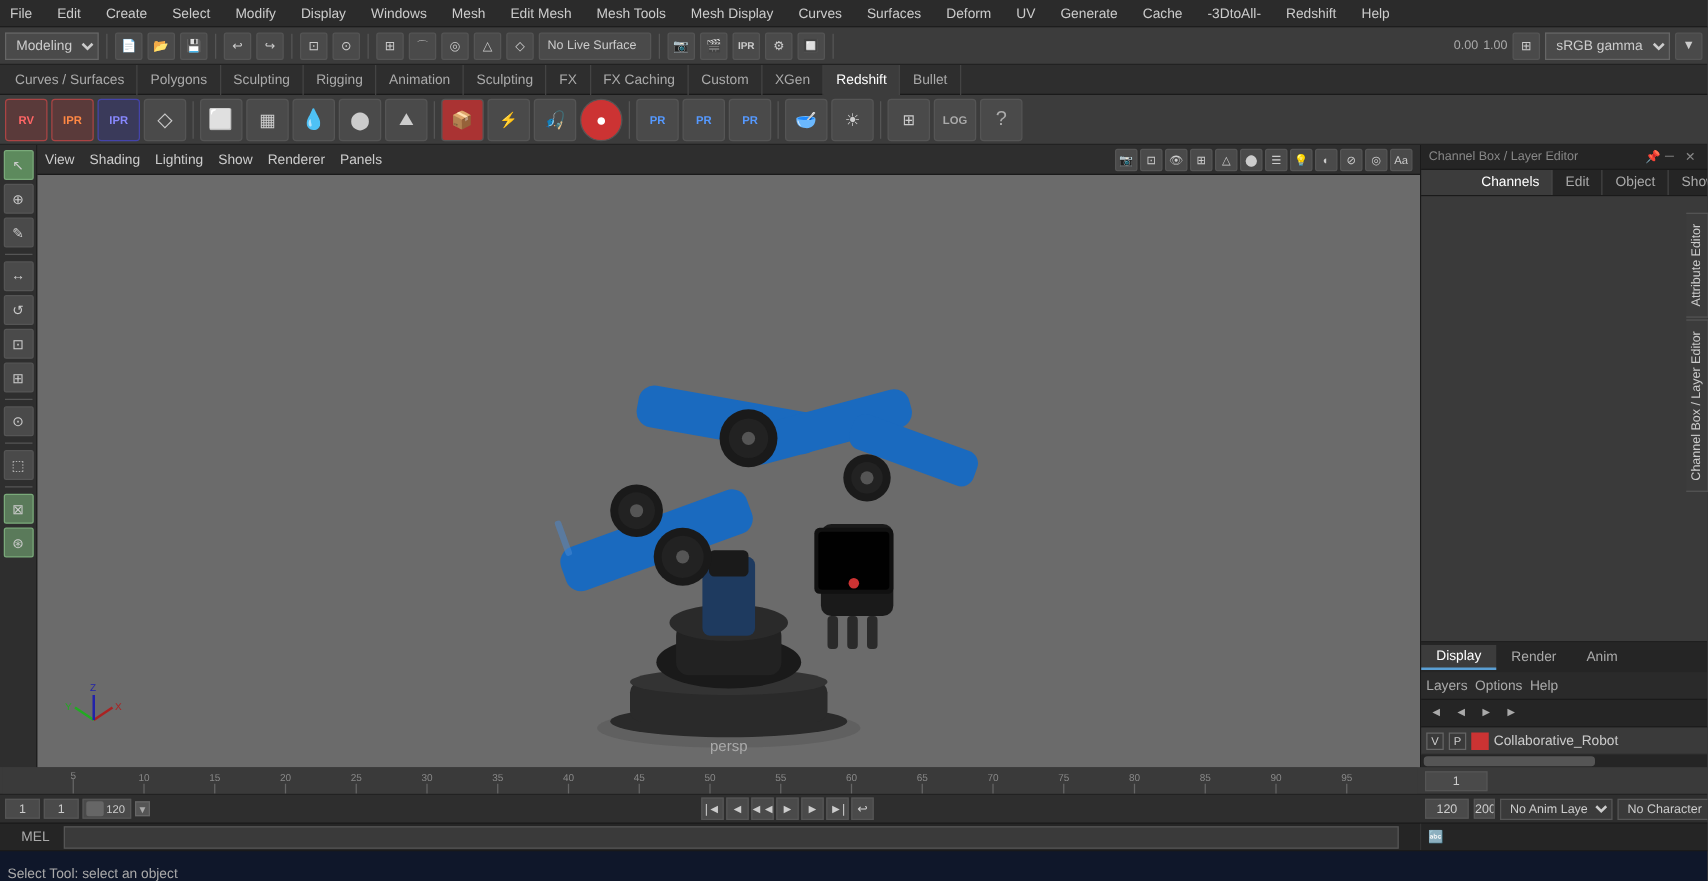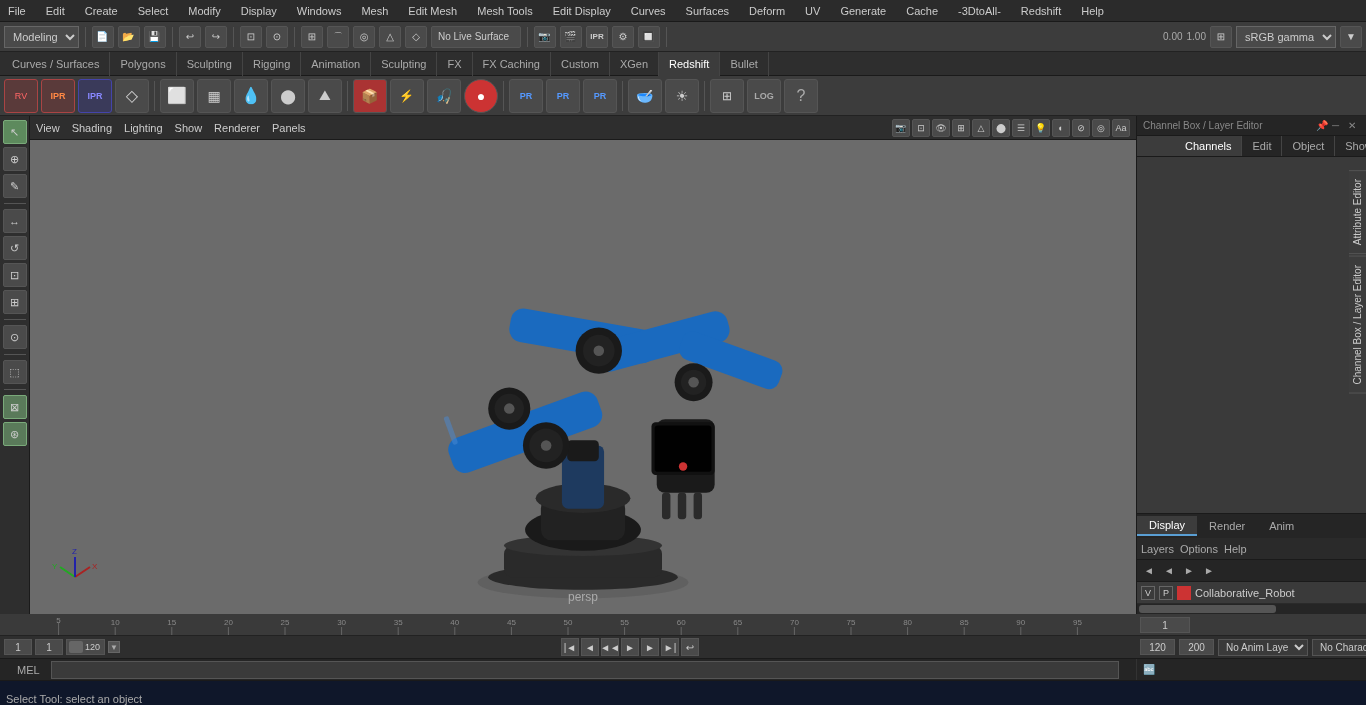"Edit Display" div.menu-item { text: Edit -> Mesh }
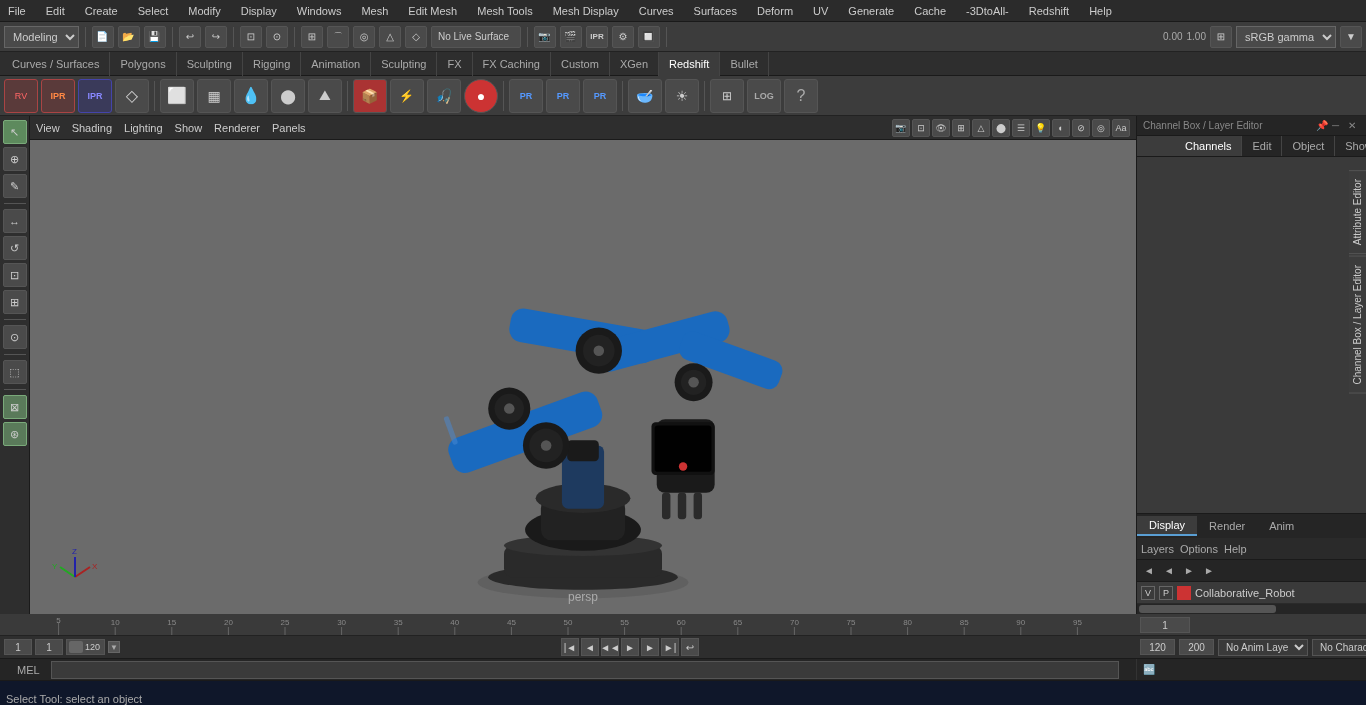"RV" span { font-weight: normal -> bold }
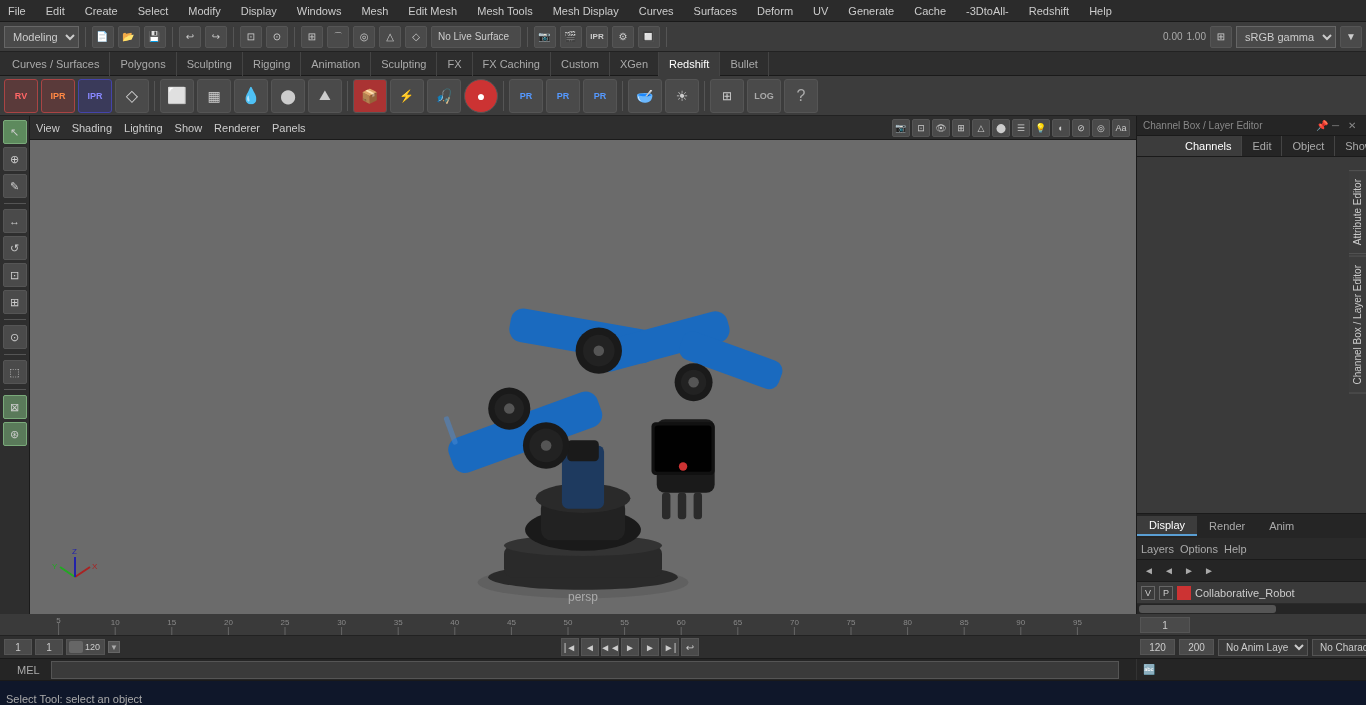"200" input.tl-range-field { width: 35px -> 17px }
